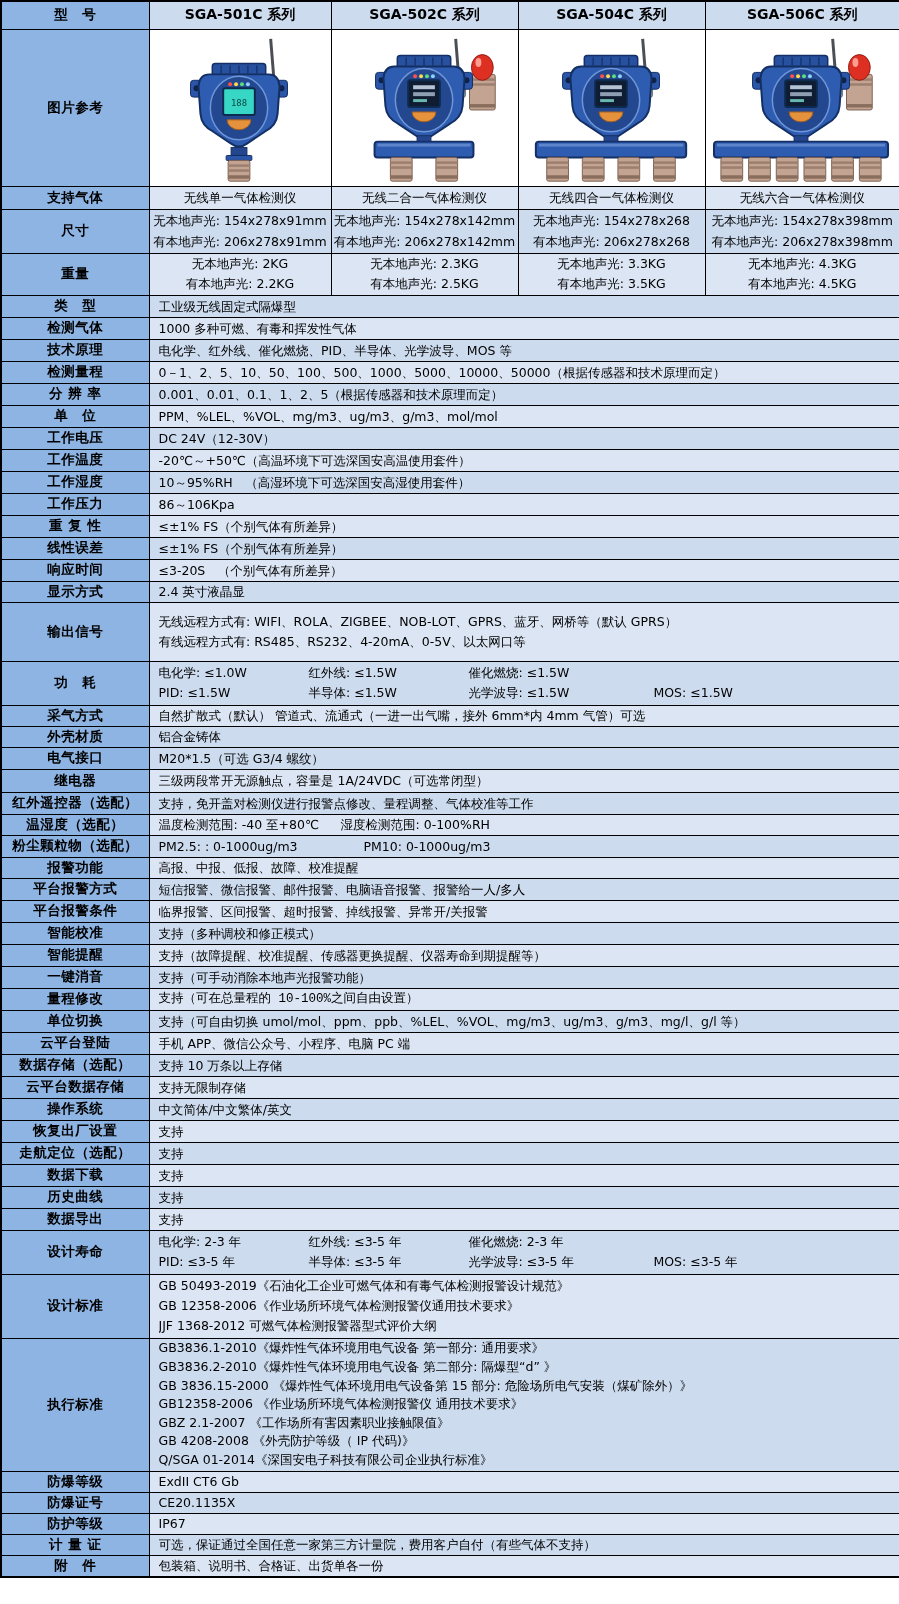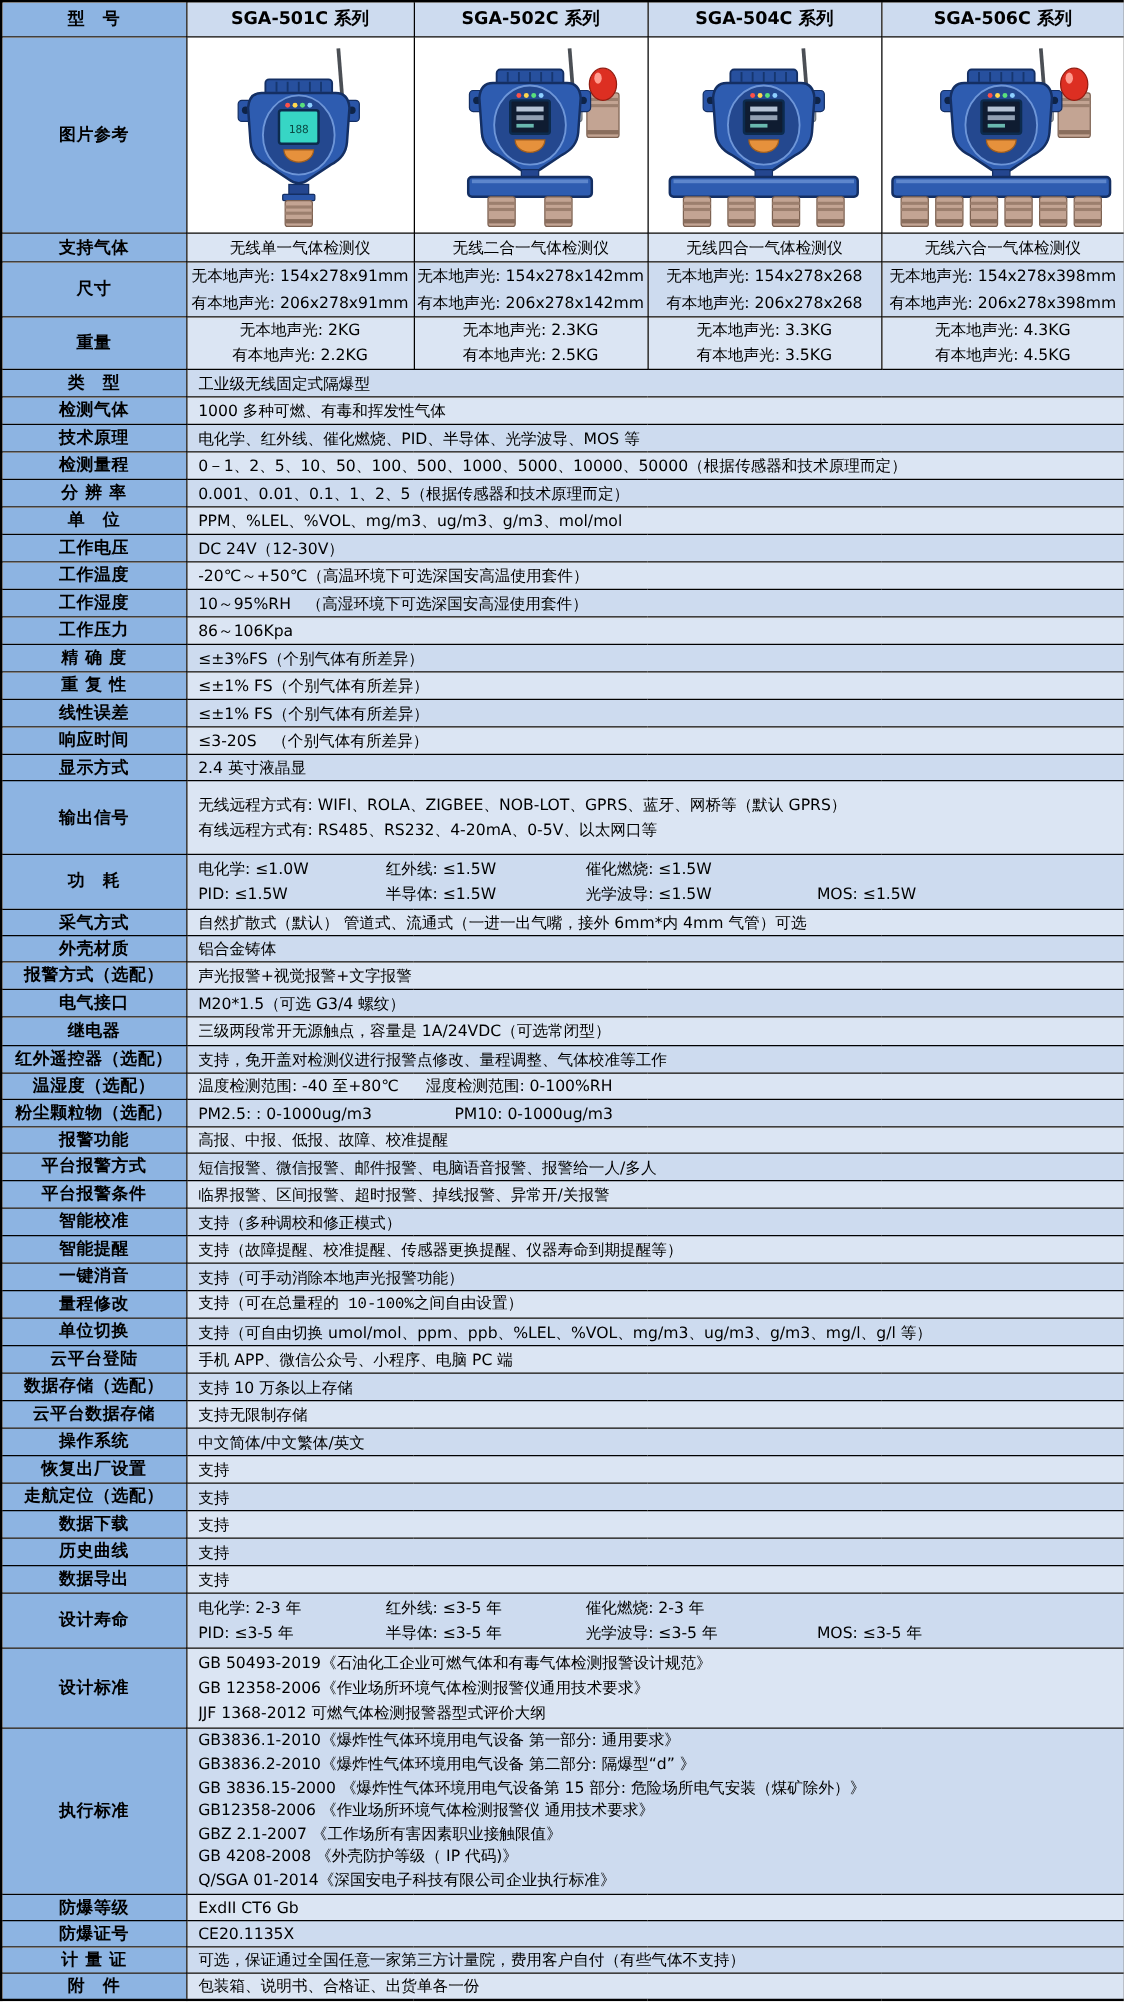"精 确 度" tr.hA { html: <tr> <td>精 确 度</td> <td> <div>≤±3%FS（个别气体有所差异）</div> </td> </tr> -> none }
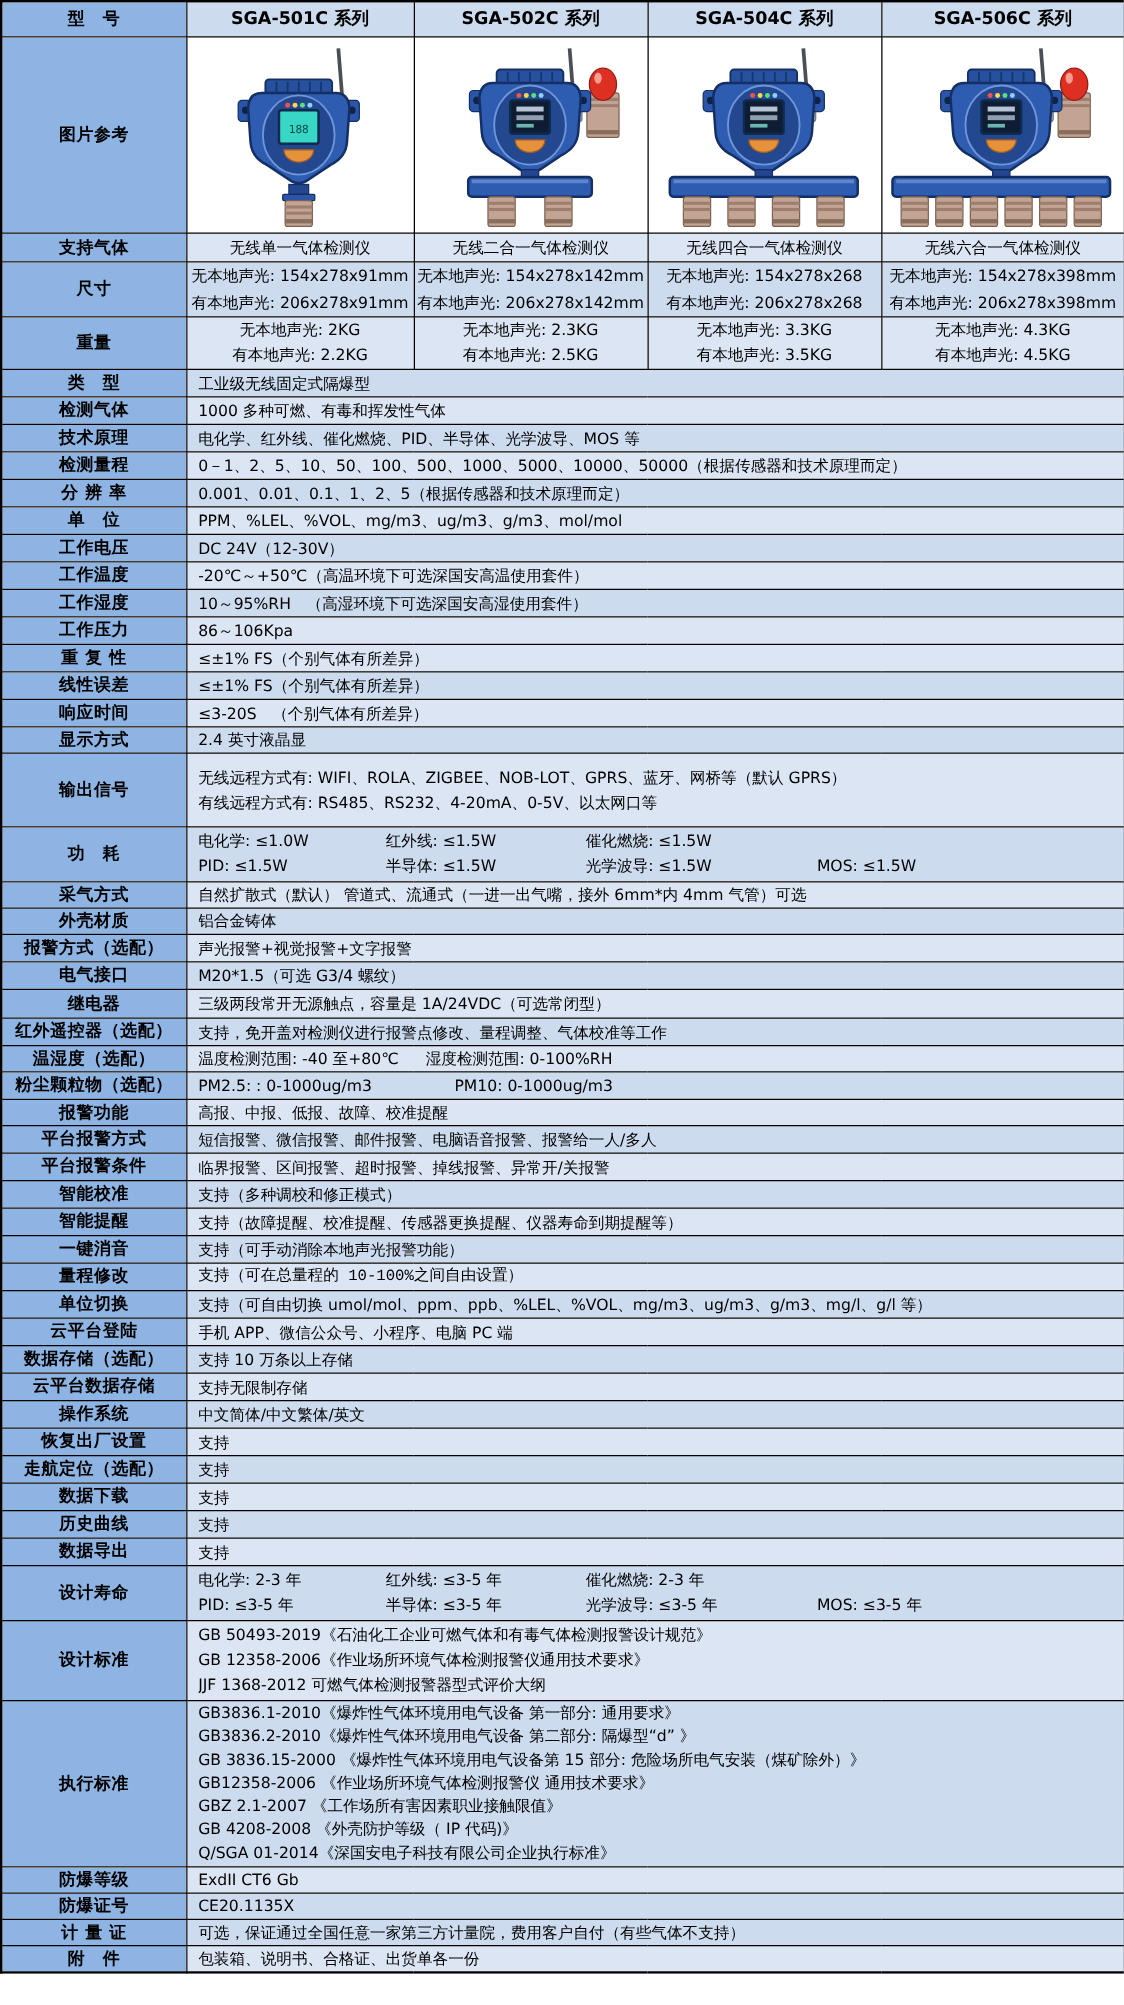"报警方式（选配）" tr.hB { html: <tr> <td>报警方式（选配）</td> <td> <div>声光报警+视觉报警+文字报警</div> </td> </tr> -> none }
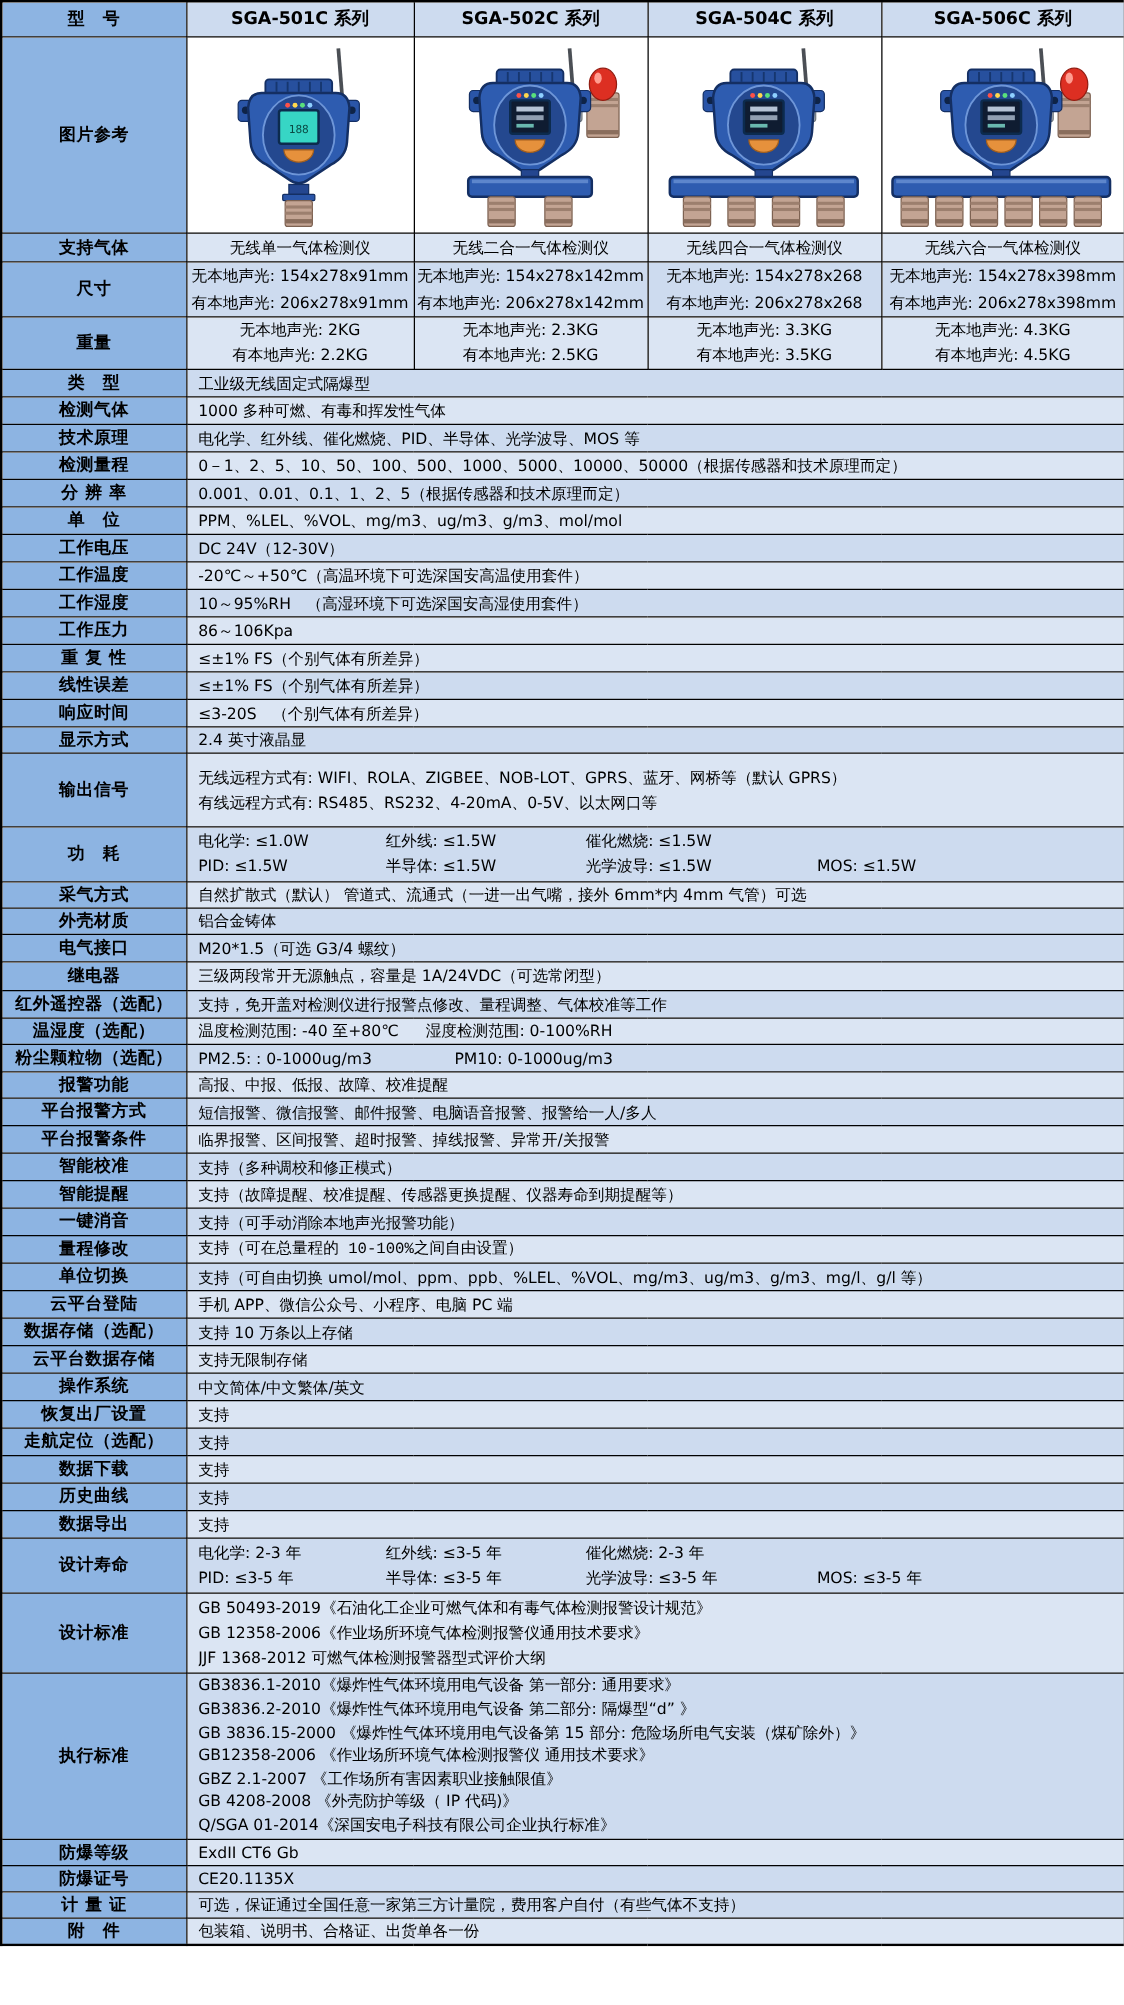"防护等级" tr.hB { html: none -> <tr> <td>防护等级</td> <td> <div>IP67</div> </td> </tr> }
